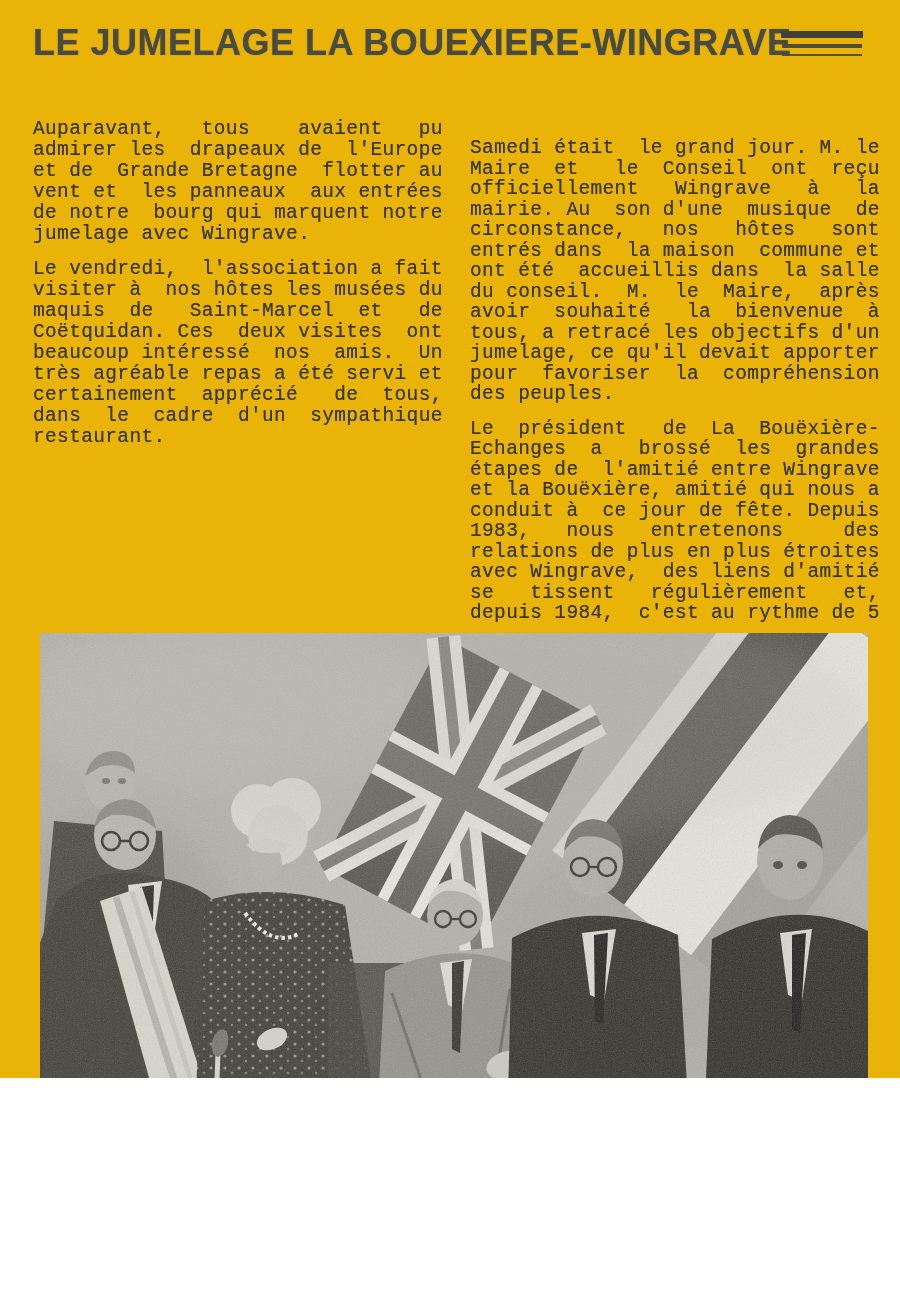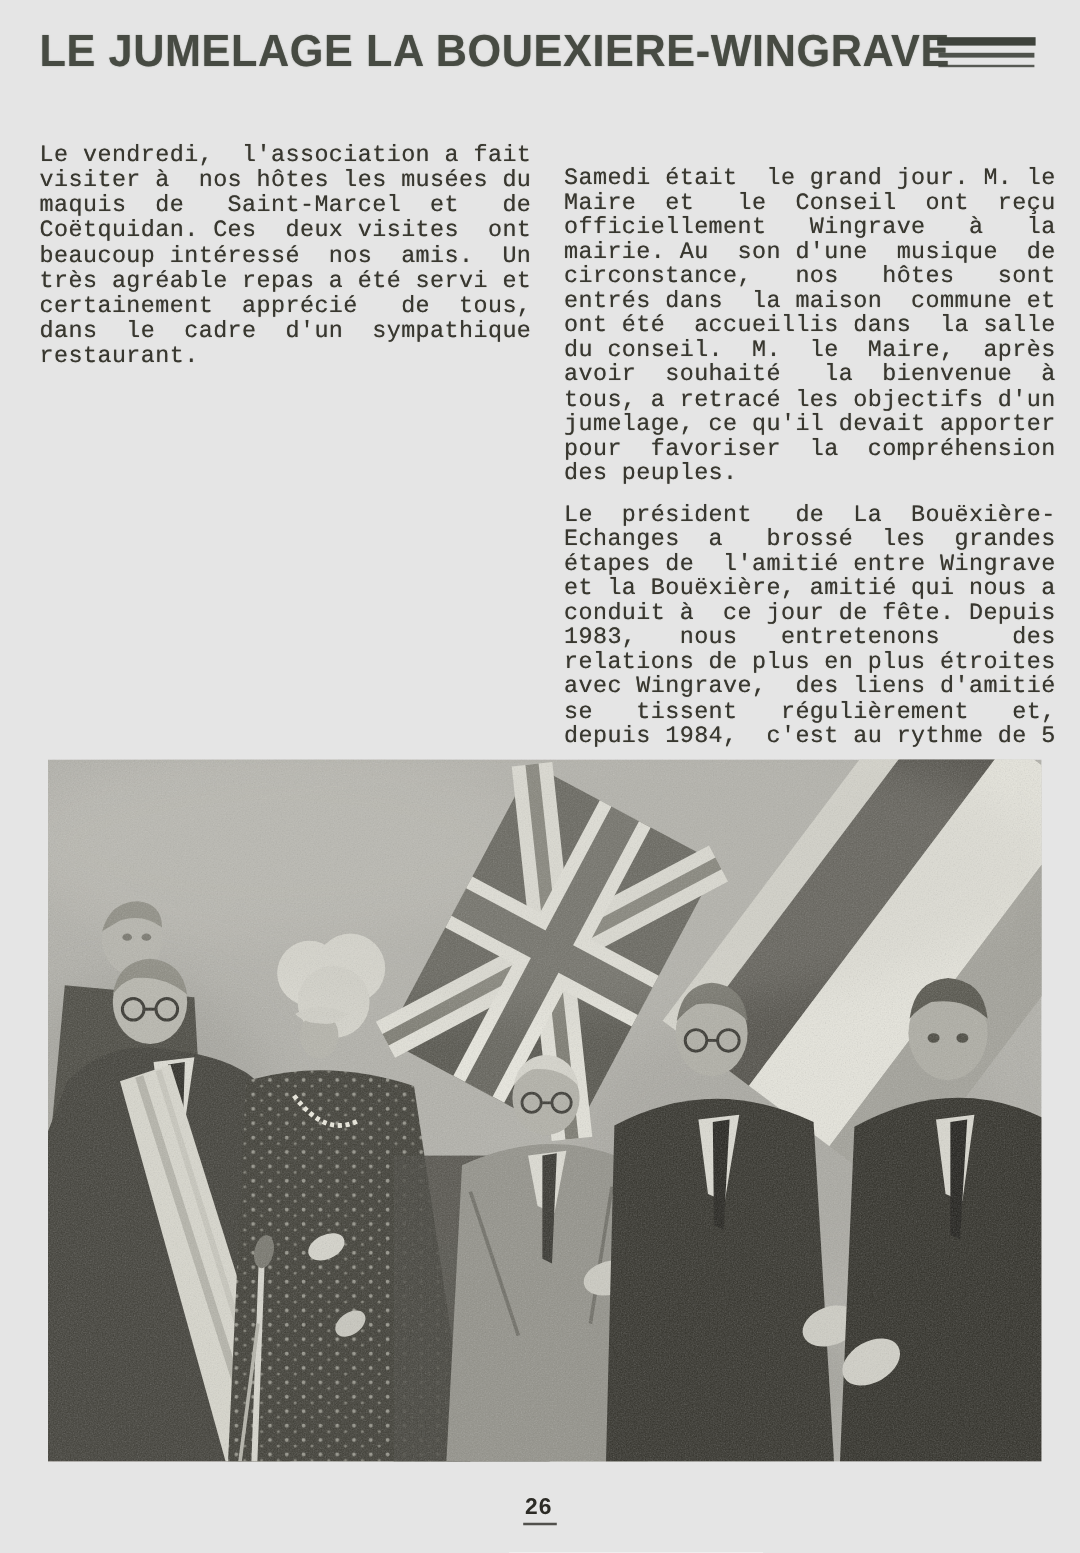"LE JUMELAGE LA BOUEXIERE-WINGRAVE" .sheet { background: #e5e5e5 -> #eab308; height: 1294px -> 1078px }
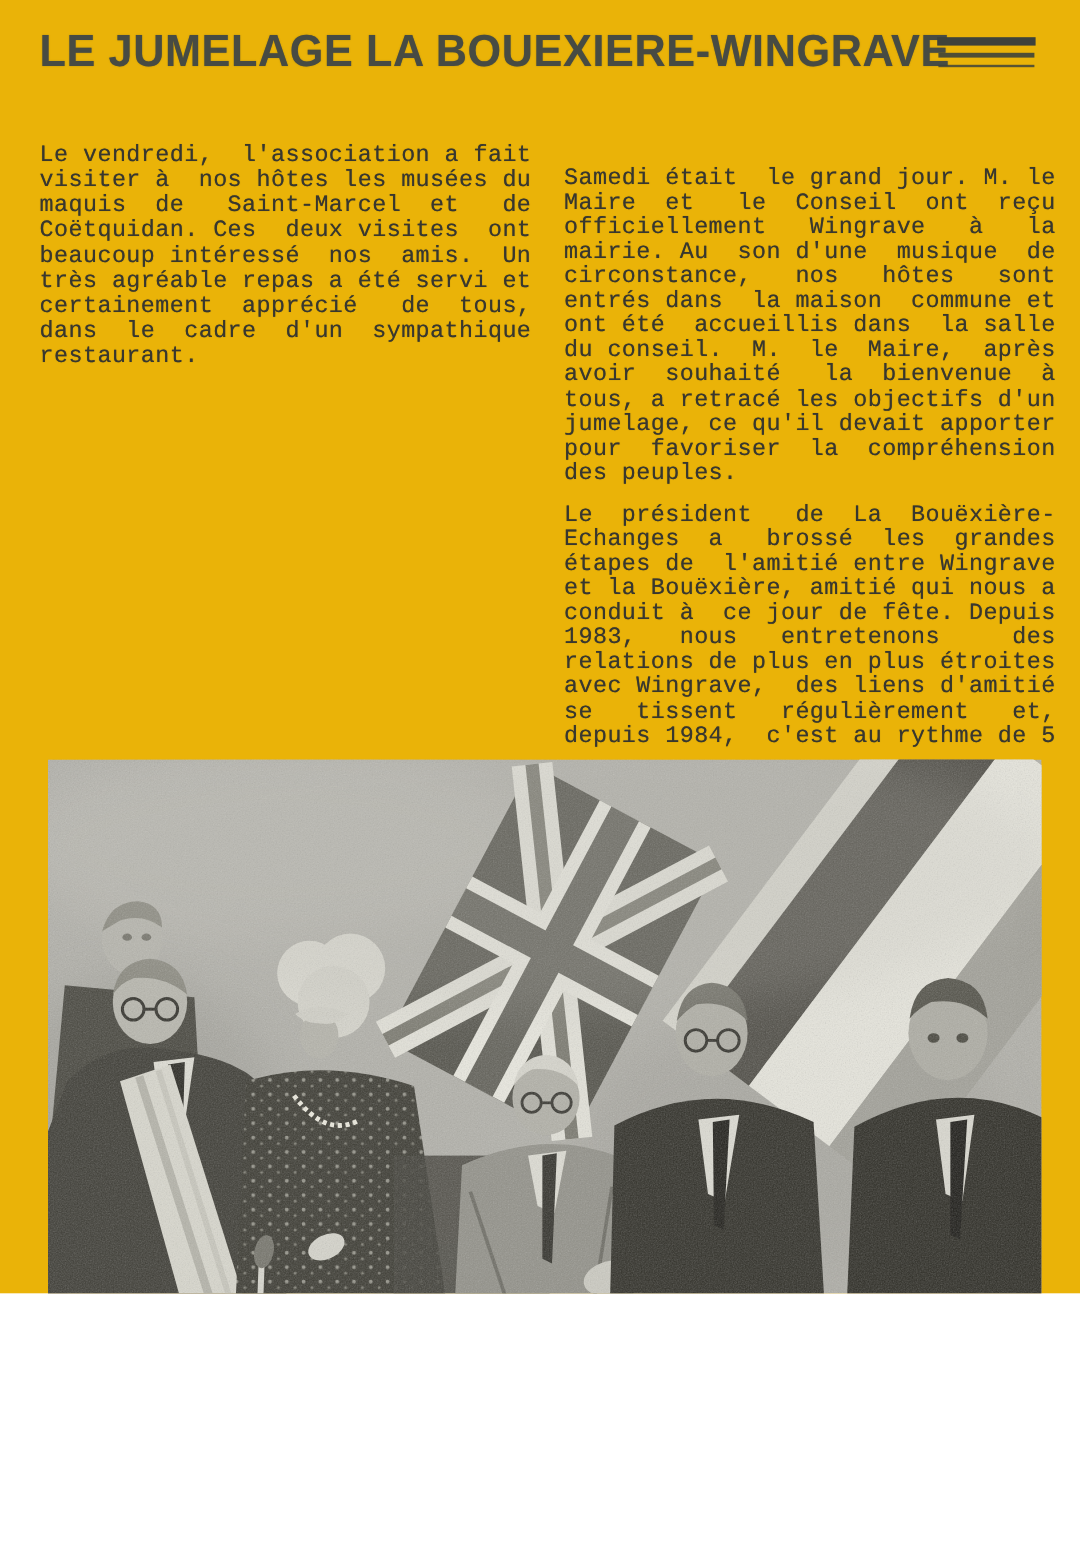"Auparavant, tous avaient pu" p.para { html: none -> <p>Auparavant, tous avaient pu admirer les drapeaux de l'Europe et de Grande Bretagne flotter au vent et les panneaux aux entrées de notre bourg qui marquent notre jumelage avec Wingrave.</p> }
